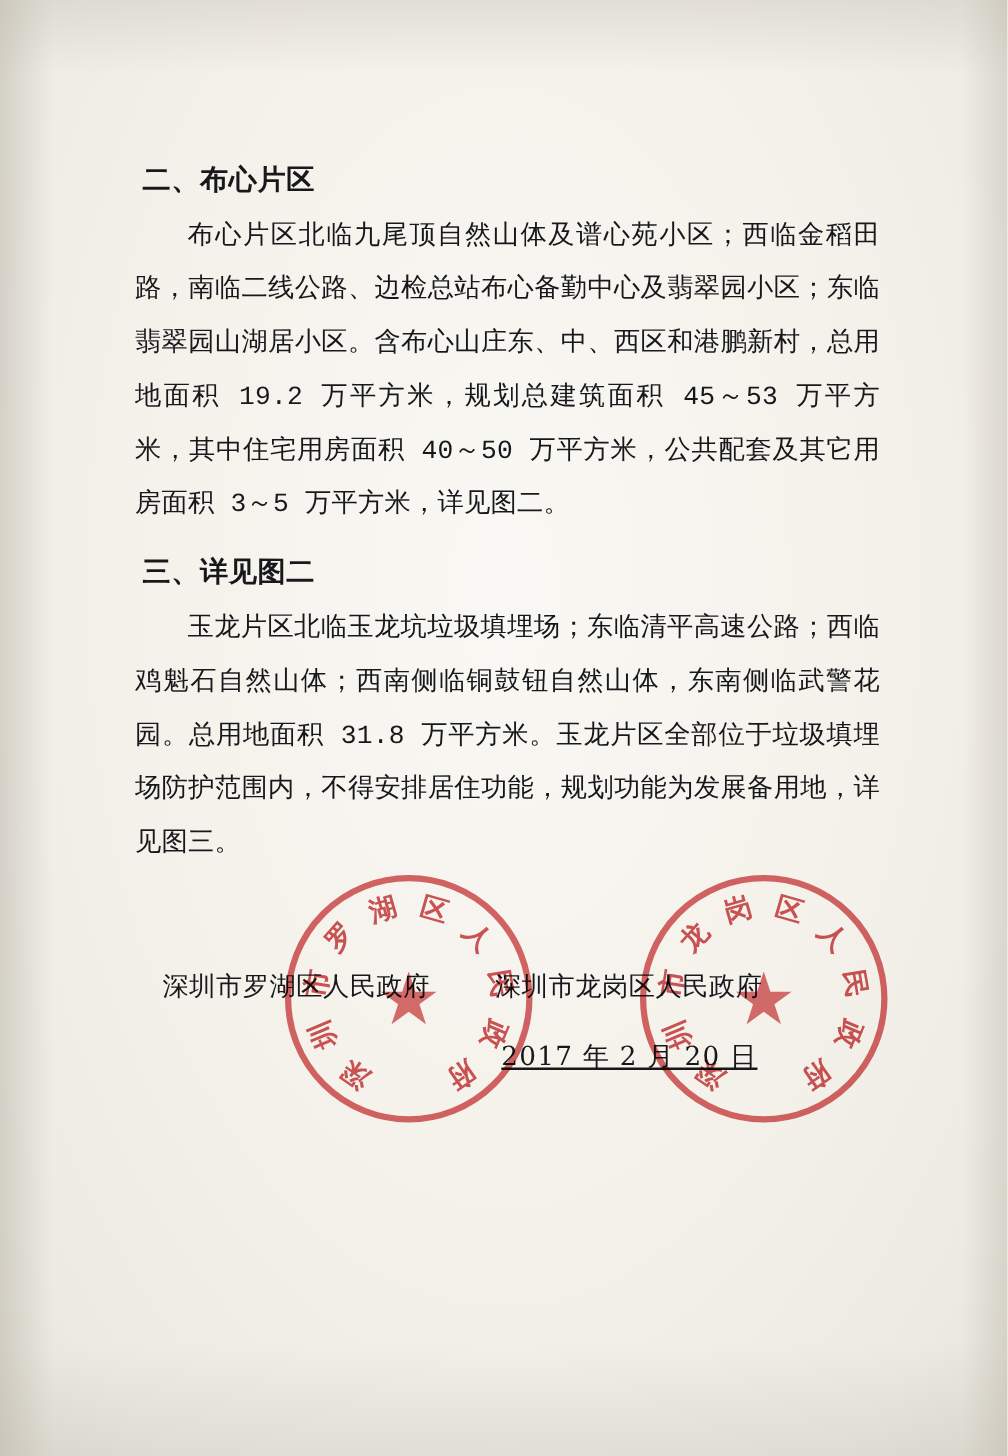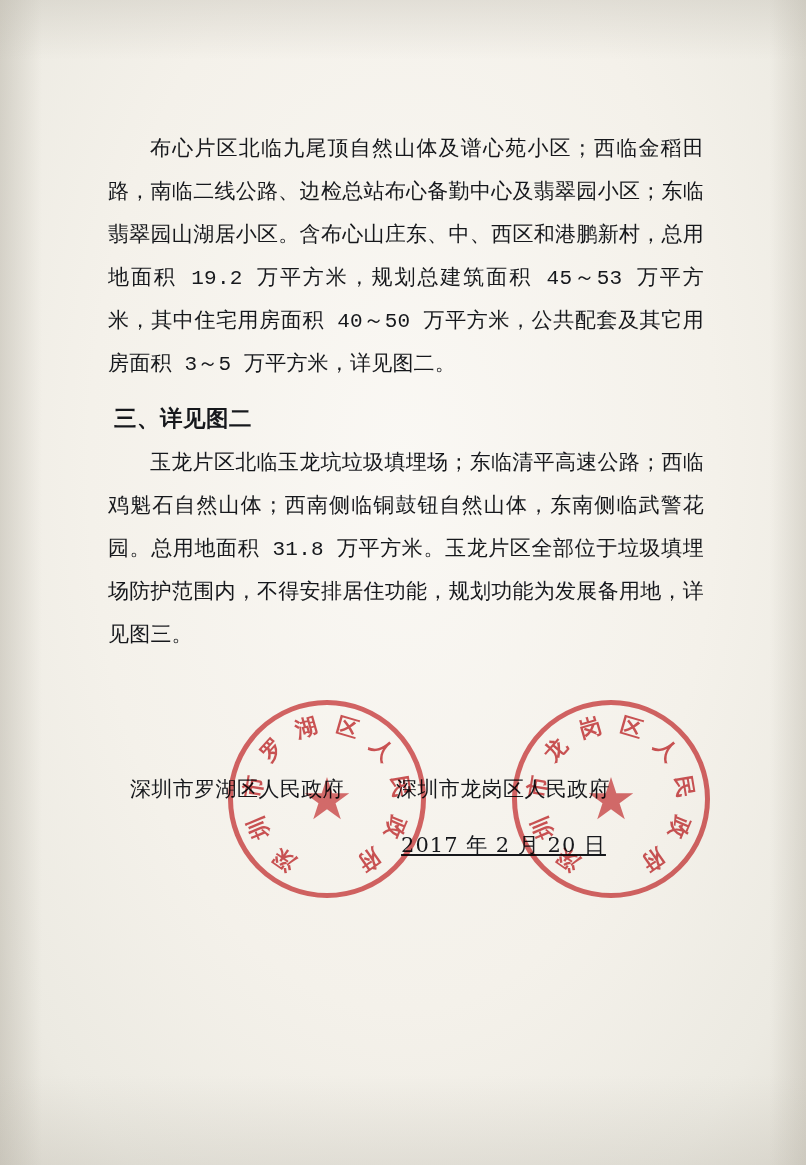"二、布心片区" h2.section-heading { html: none -> <h2>二、布心片区</h2> }
